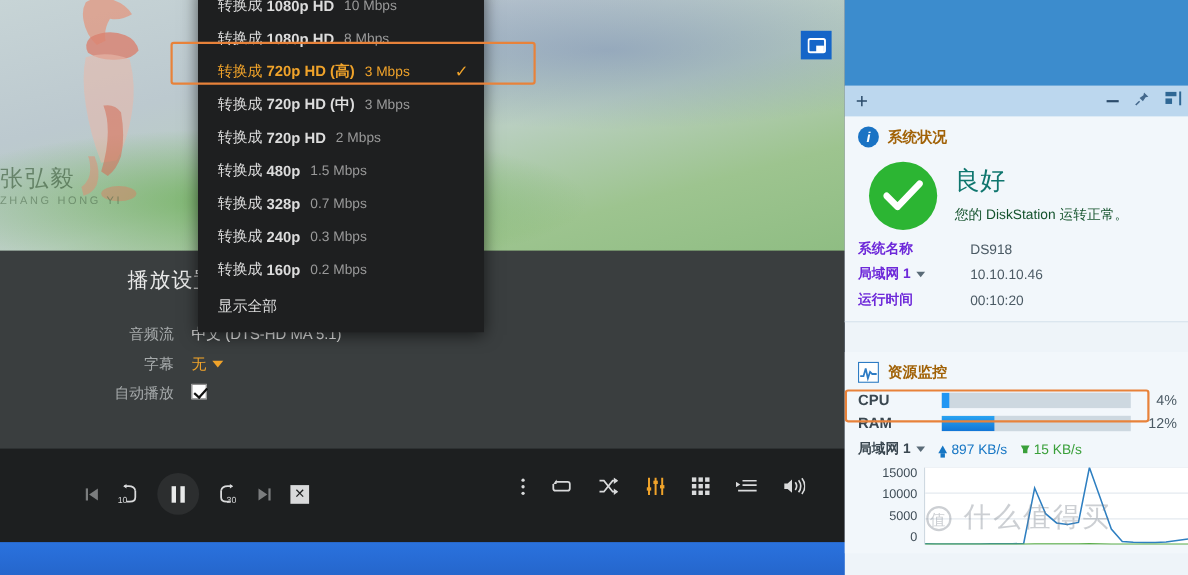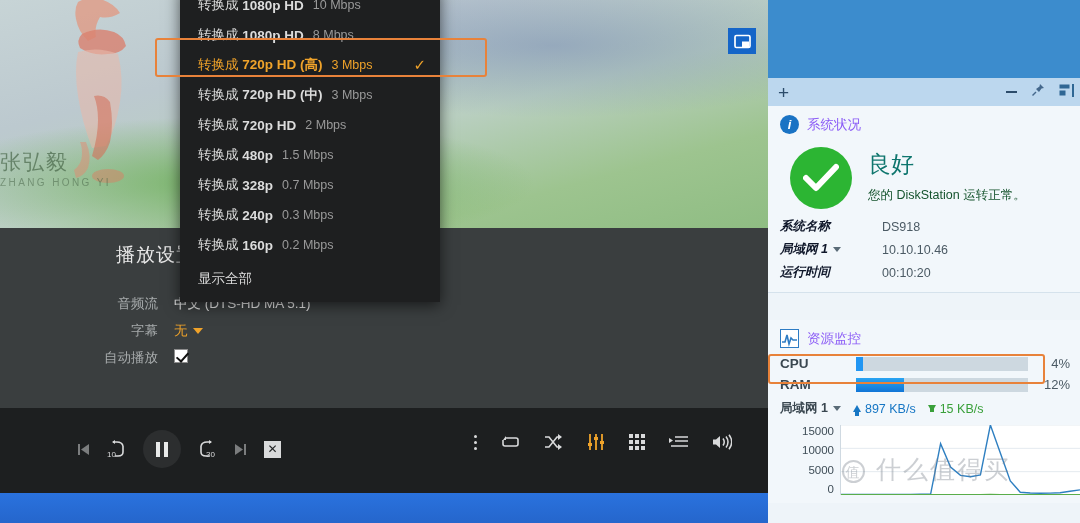"系统状况" .widget-head .w-title { color: #8b5cf6 -> #a16207; font-weight: normal -> bold }
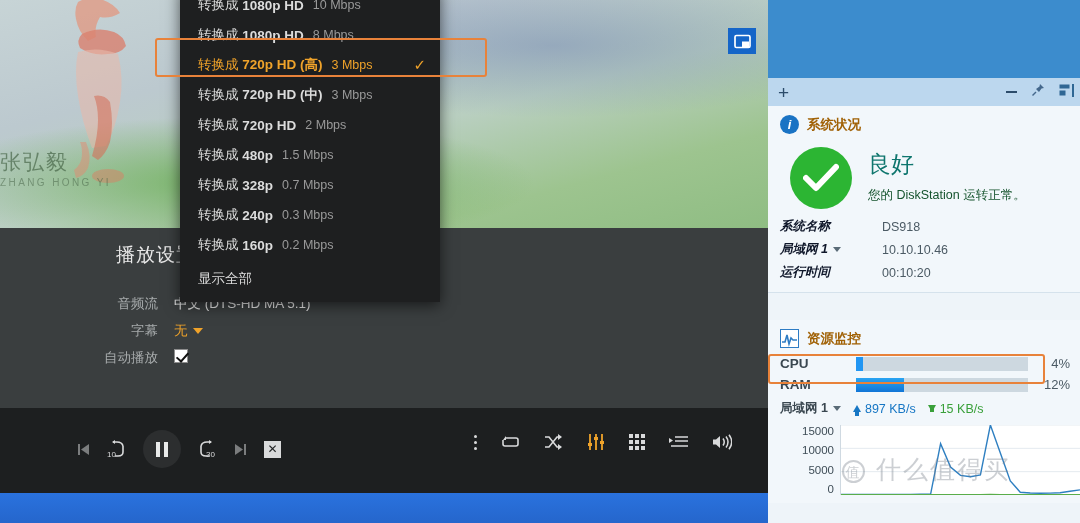"系统名称" .kv .k { color: #0f172a -> #6d28d9; font-style: italic -> none }
